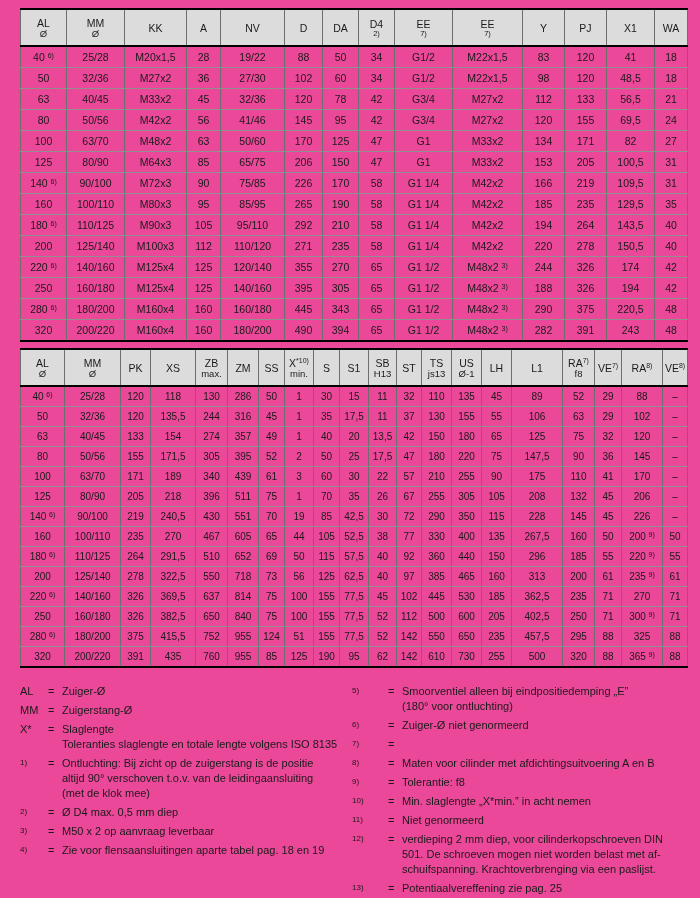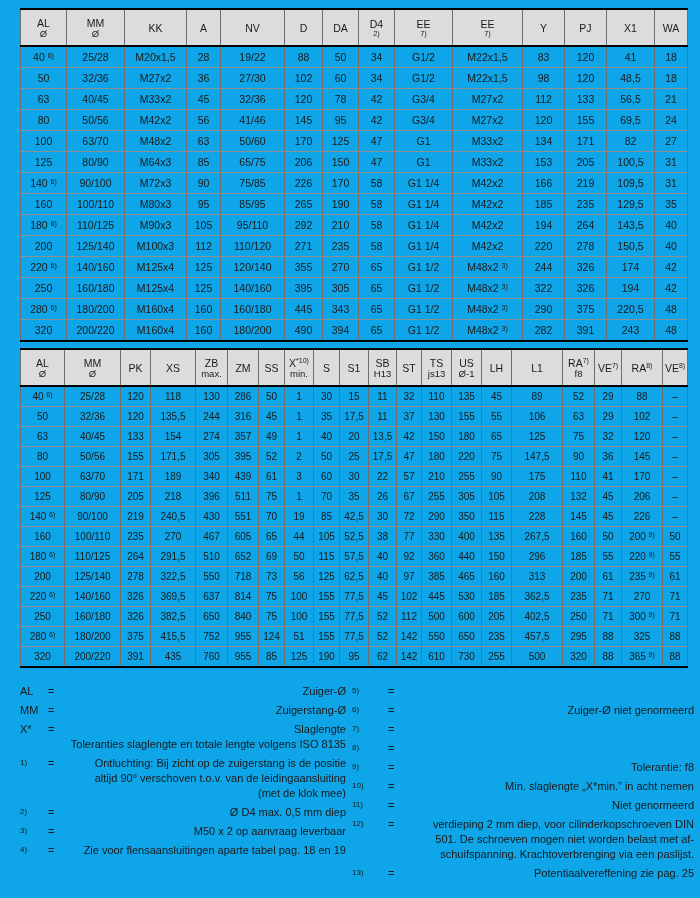"AL" .page { background: #0ea5e9 -> #ec4899 }
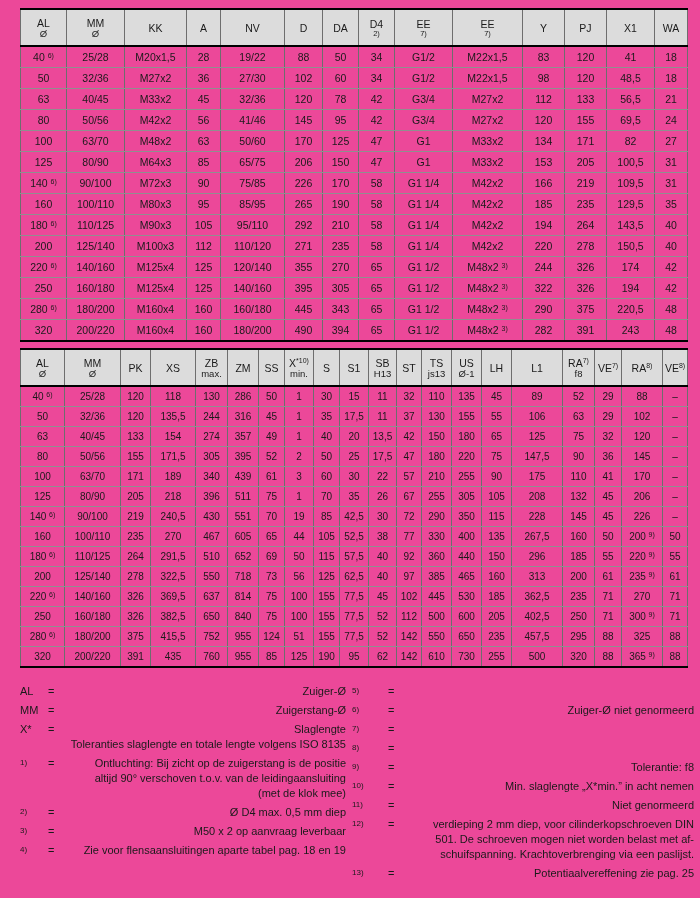"322" td { text: 322 -> 188 }
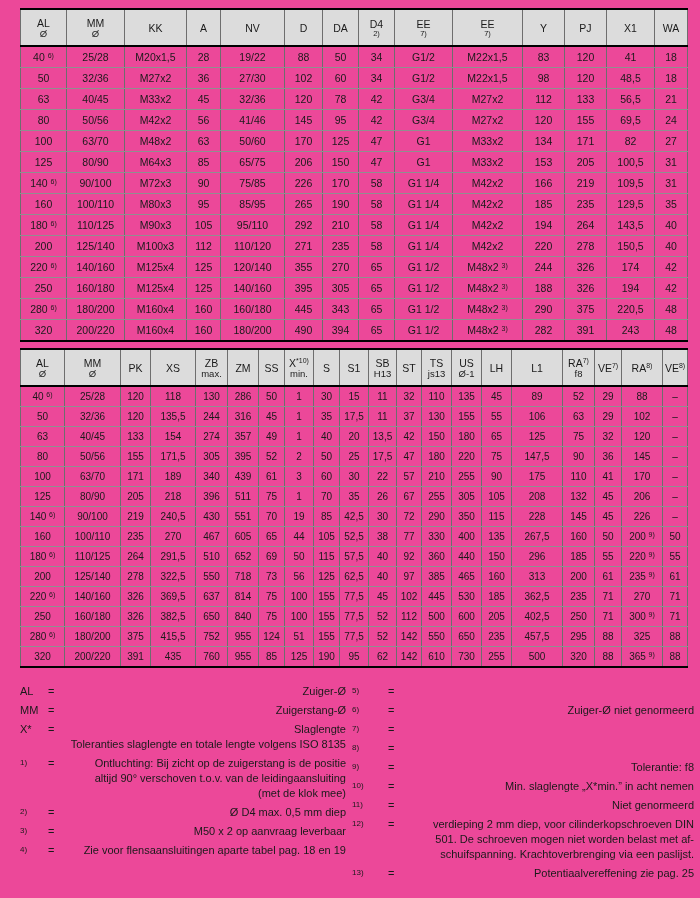"Zuiger-Ø" .legend-text { text-align: right -> none }
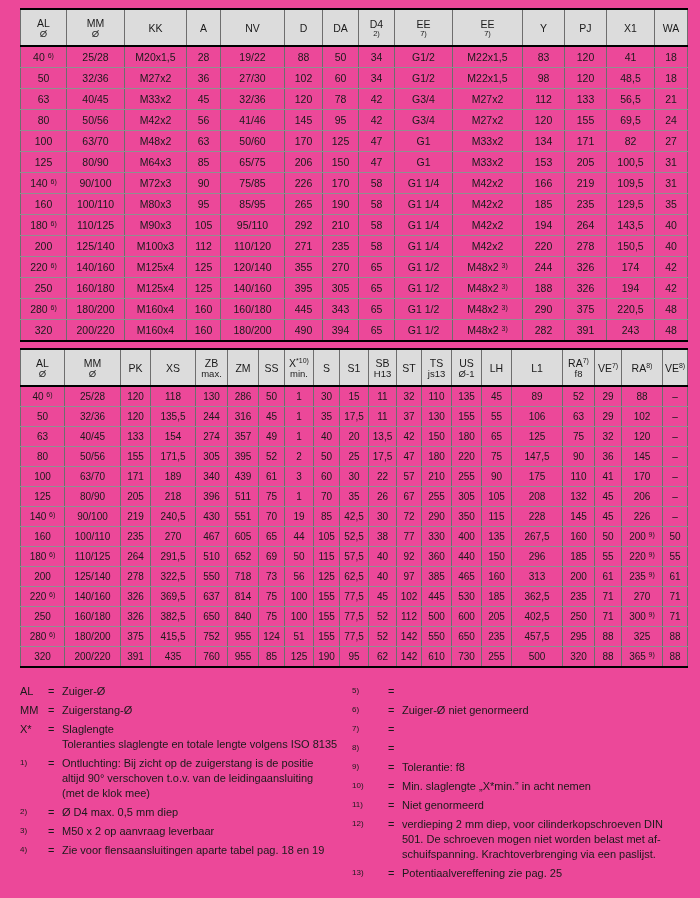"Smoorventiel alleen bij" div.legend-text { html: none -> <div>Smoorventiel alleen bij eindpositiedemping „E” (180° voor ontluchting)</div> }
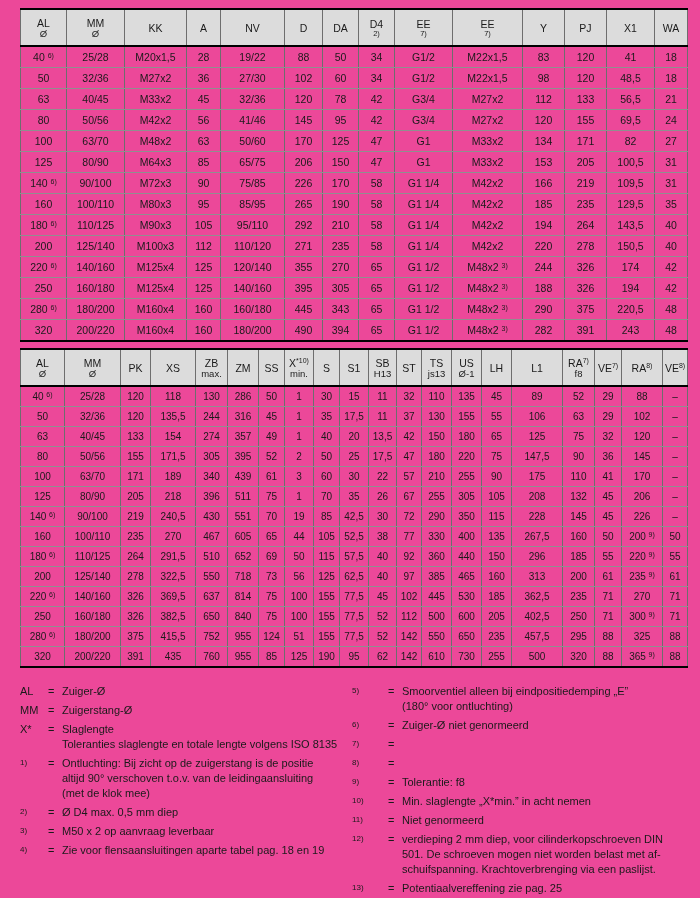"Maten voor cilinder met" div.legend-text { html: none -> <div>Maten voor cilinder met afdichtingsuitvoering A en B</div> }
